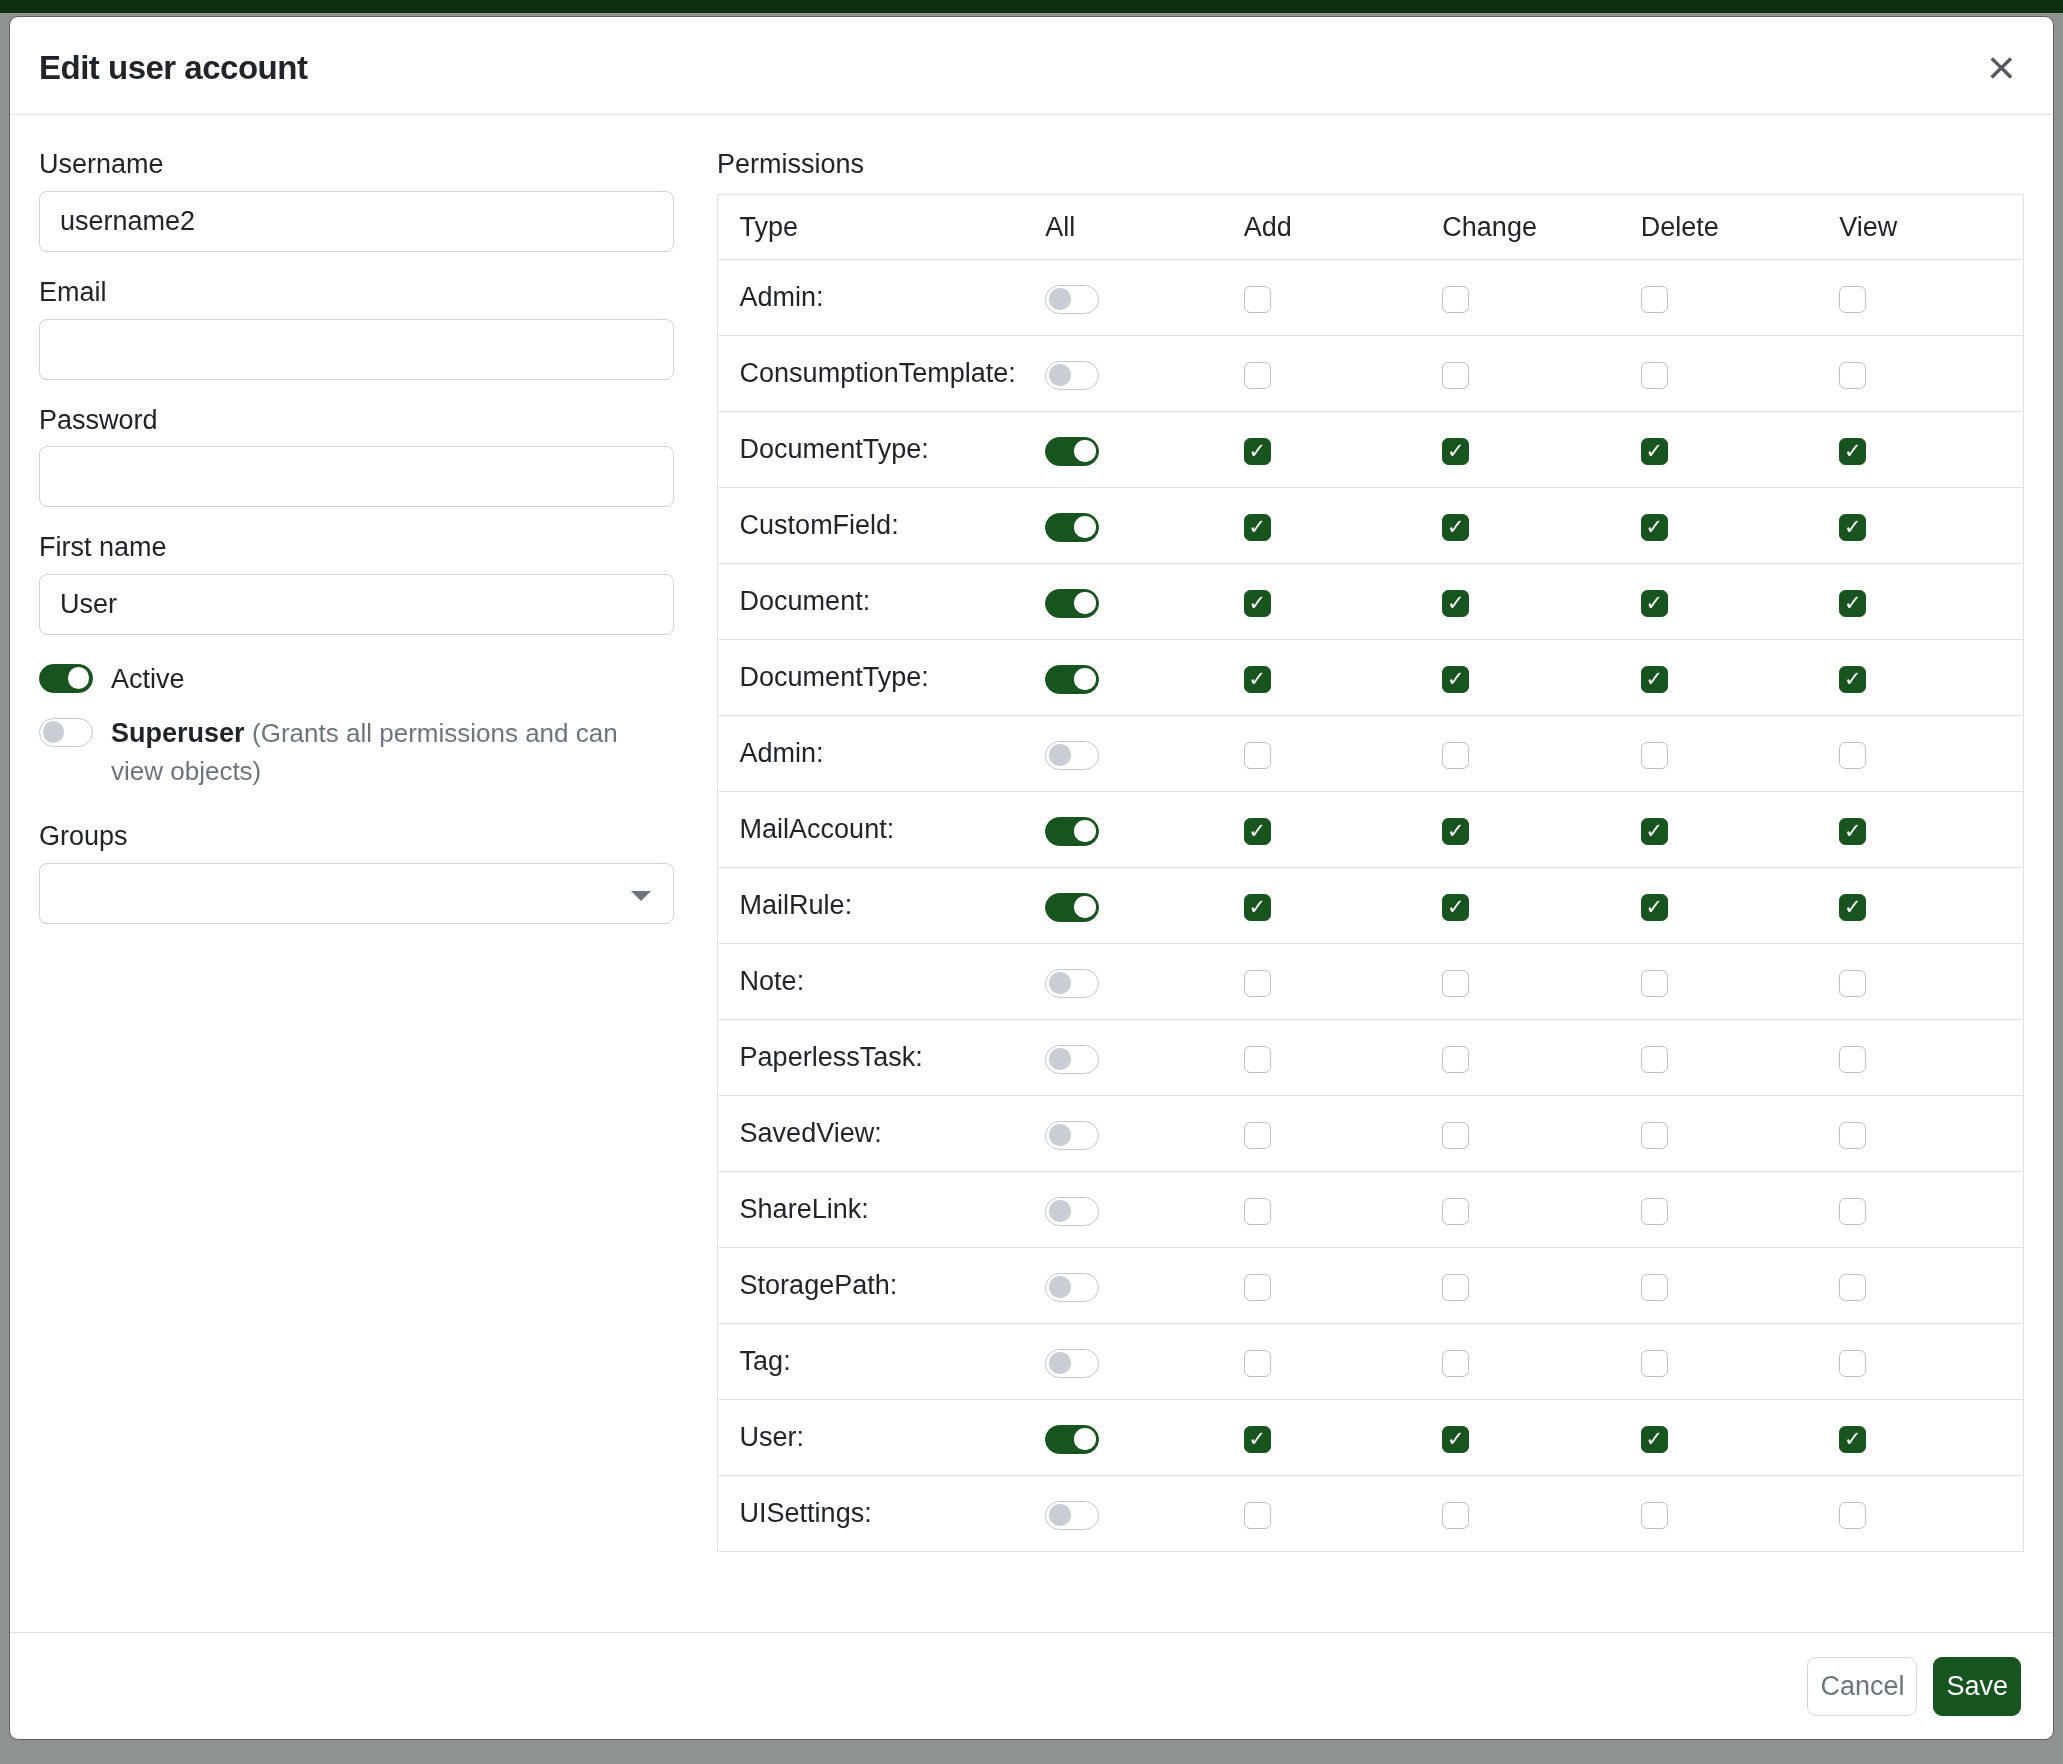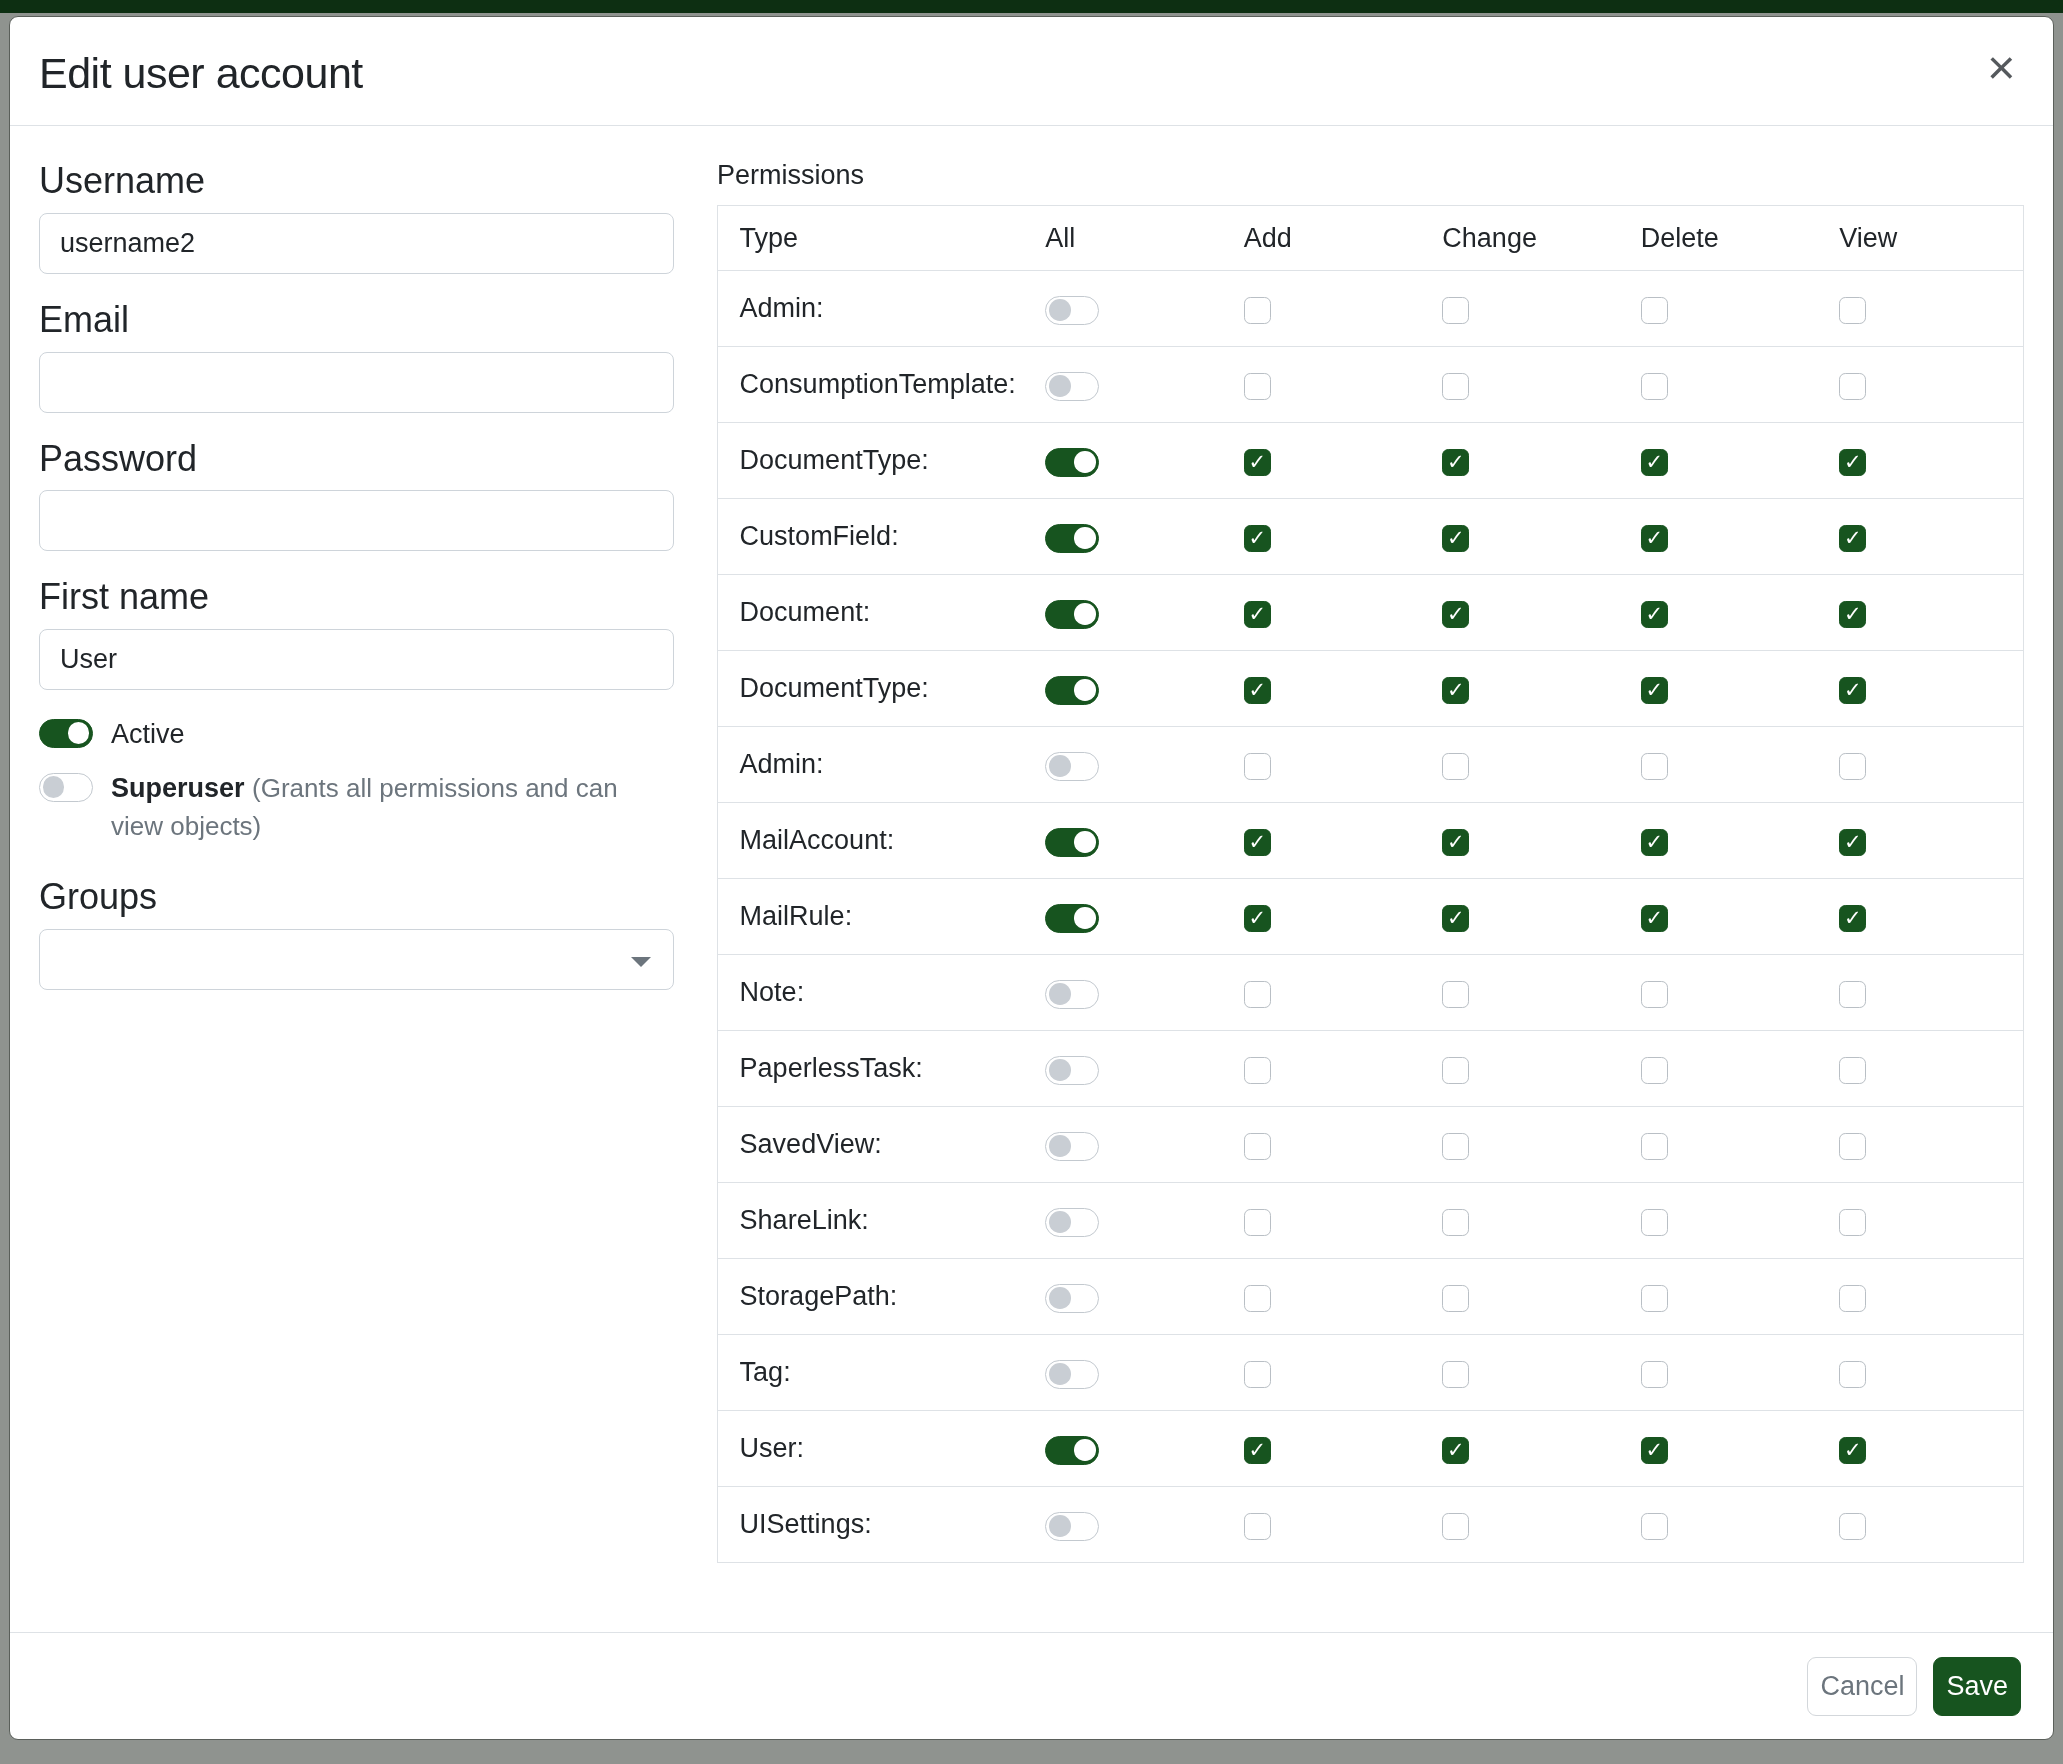"Edit user account" .modal-title { font-size: 43px -> 33px; font-weight: 400 -> 700 }
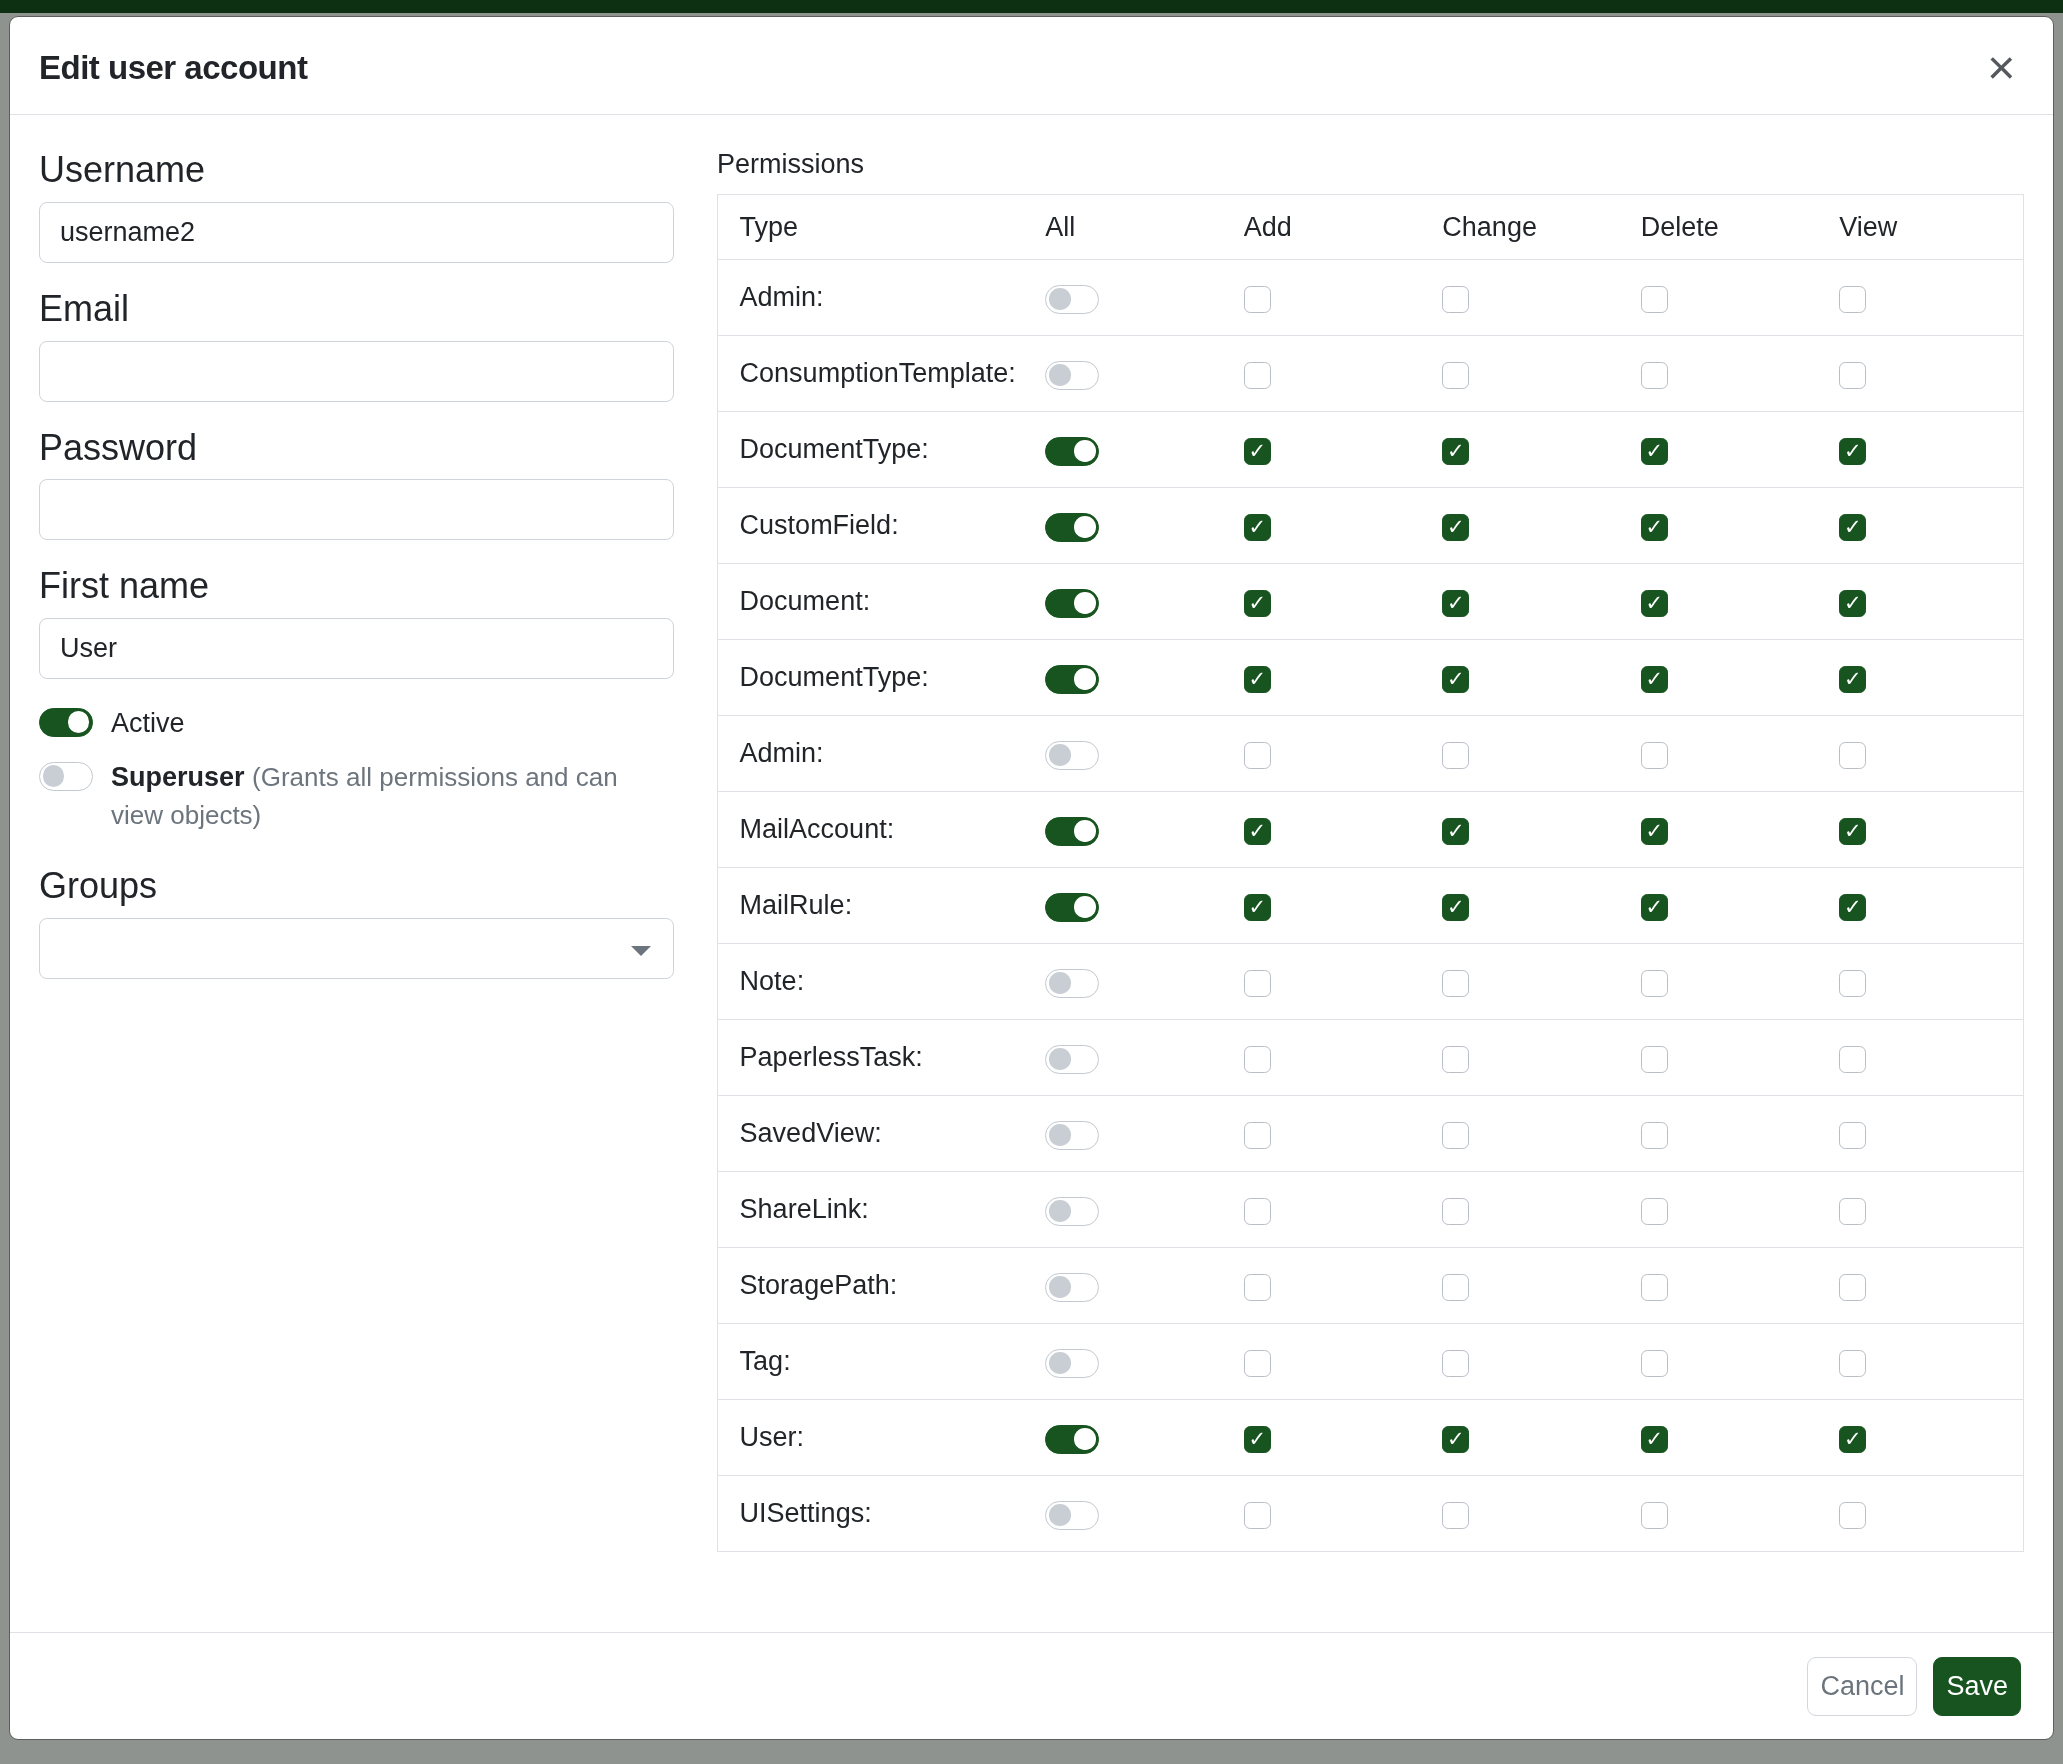"Username" .field-label { font-size: 36px -> 27px }
